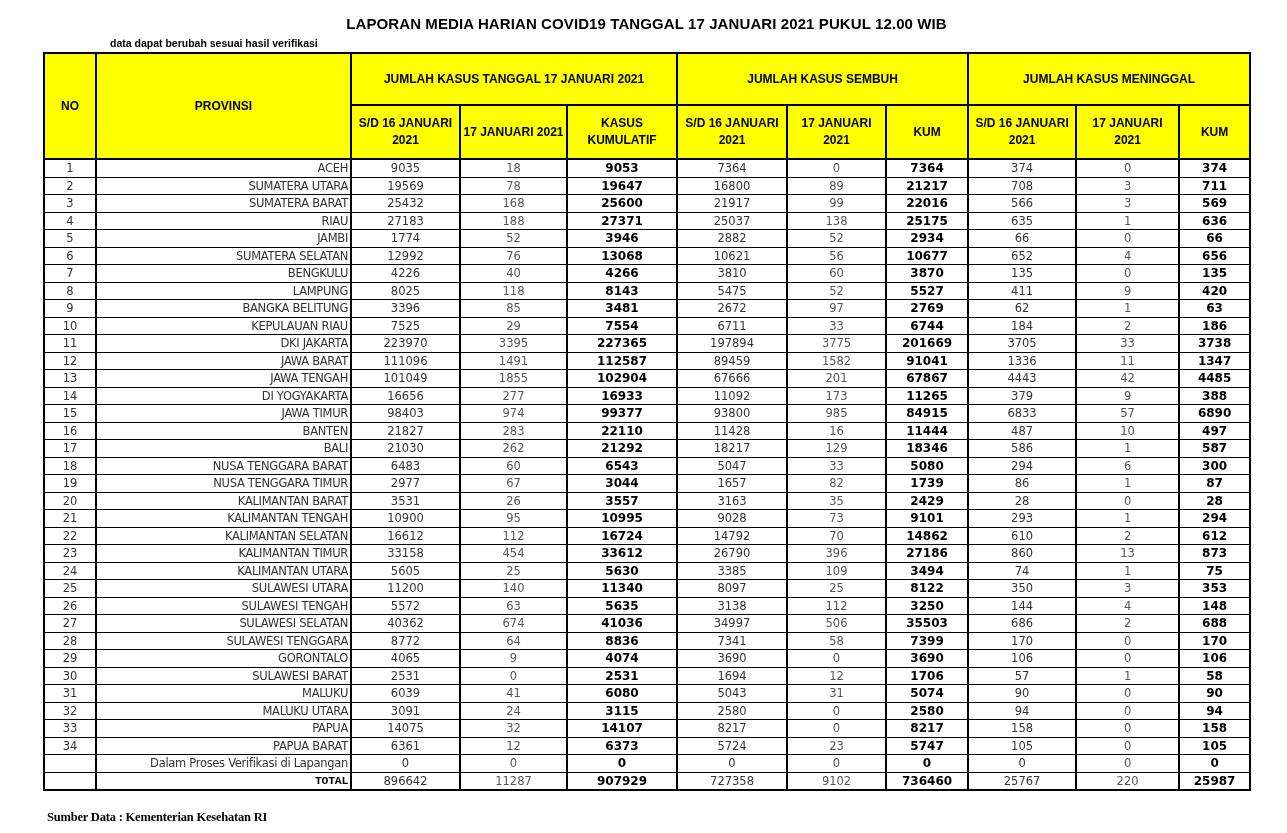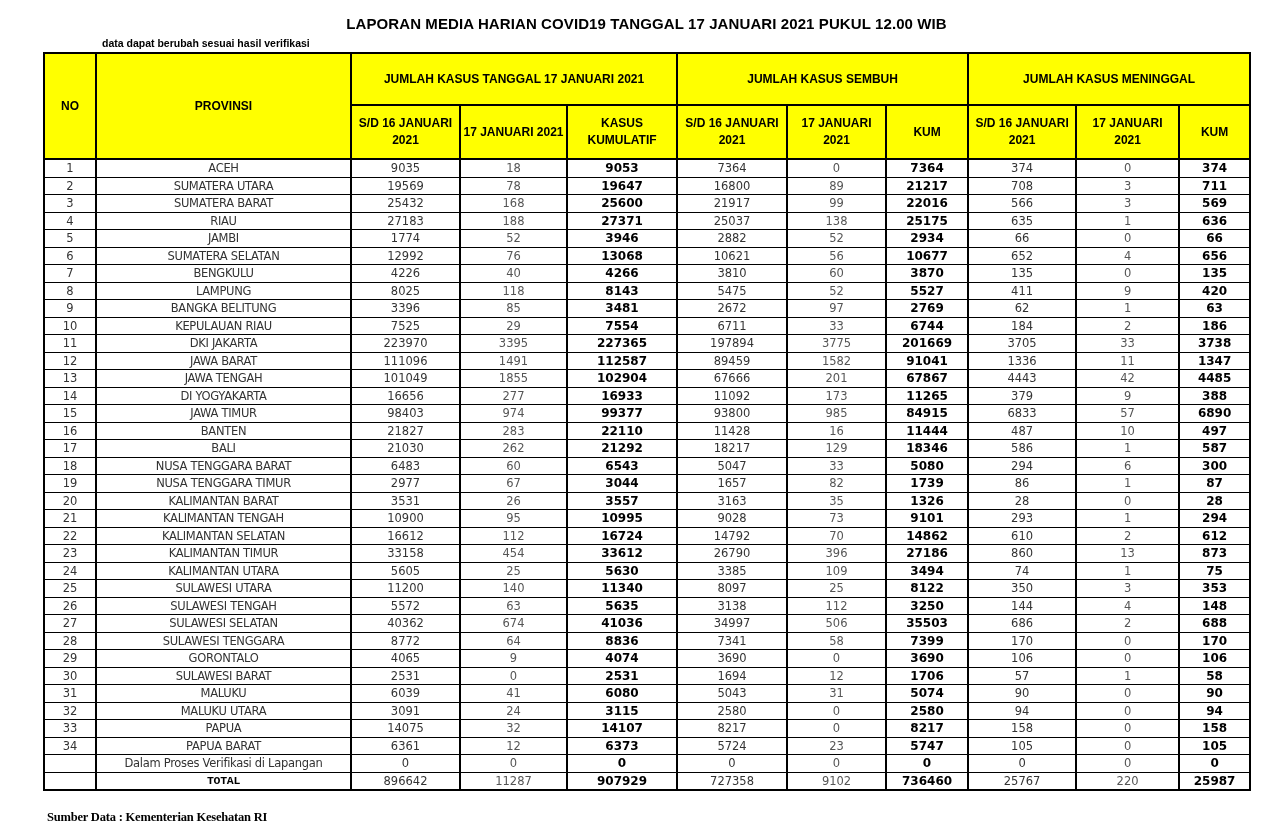"data dapat berubah sesuai hasil" .subnote { left: 102px -> 110px }
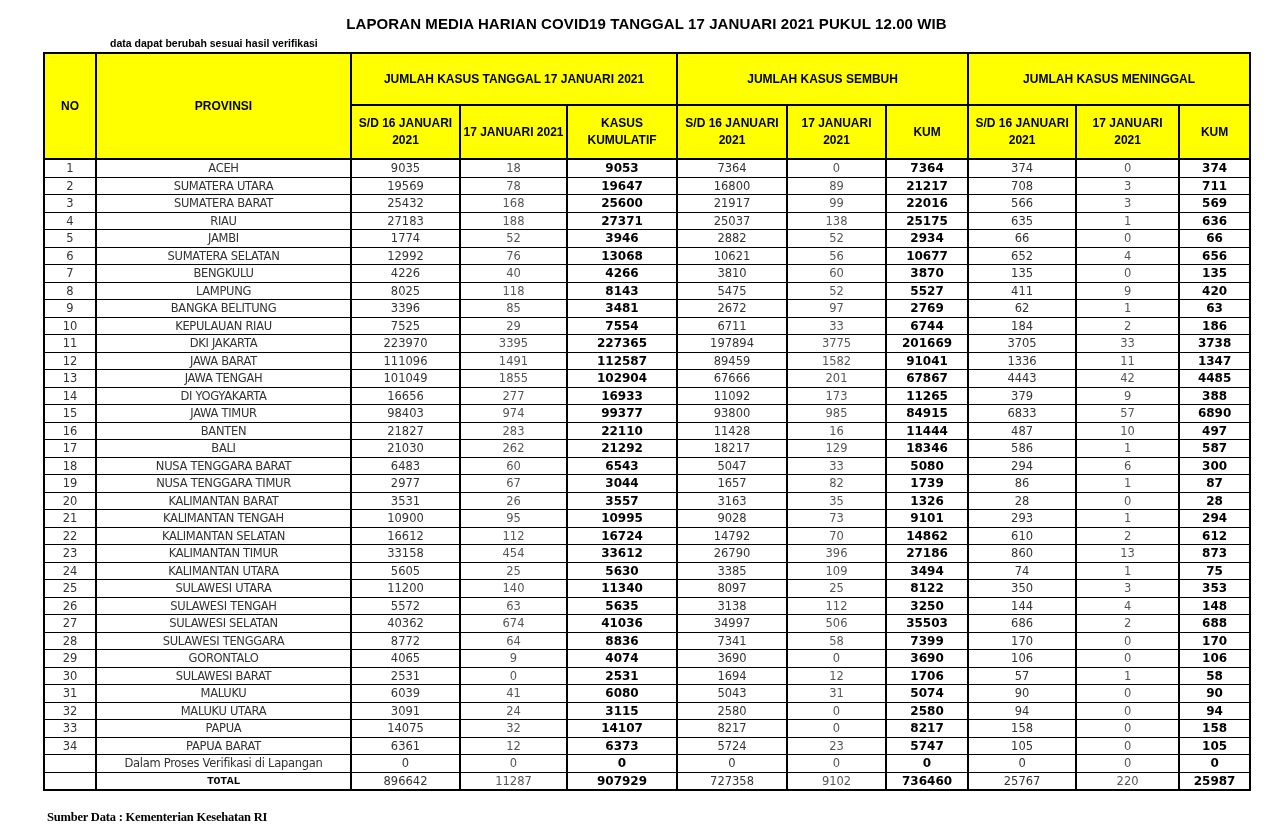"ACEH" table.report td.prov { text-align: center -> right }
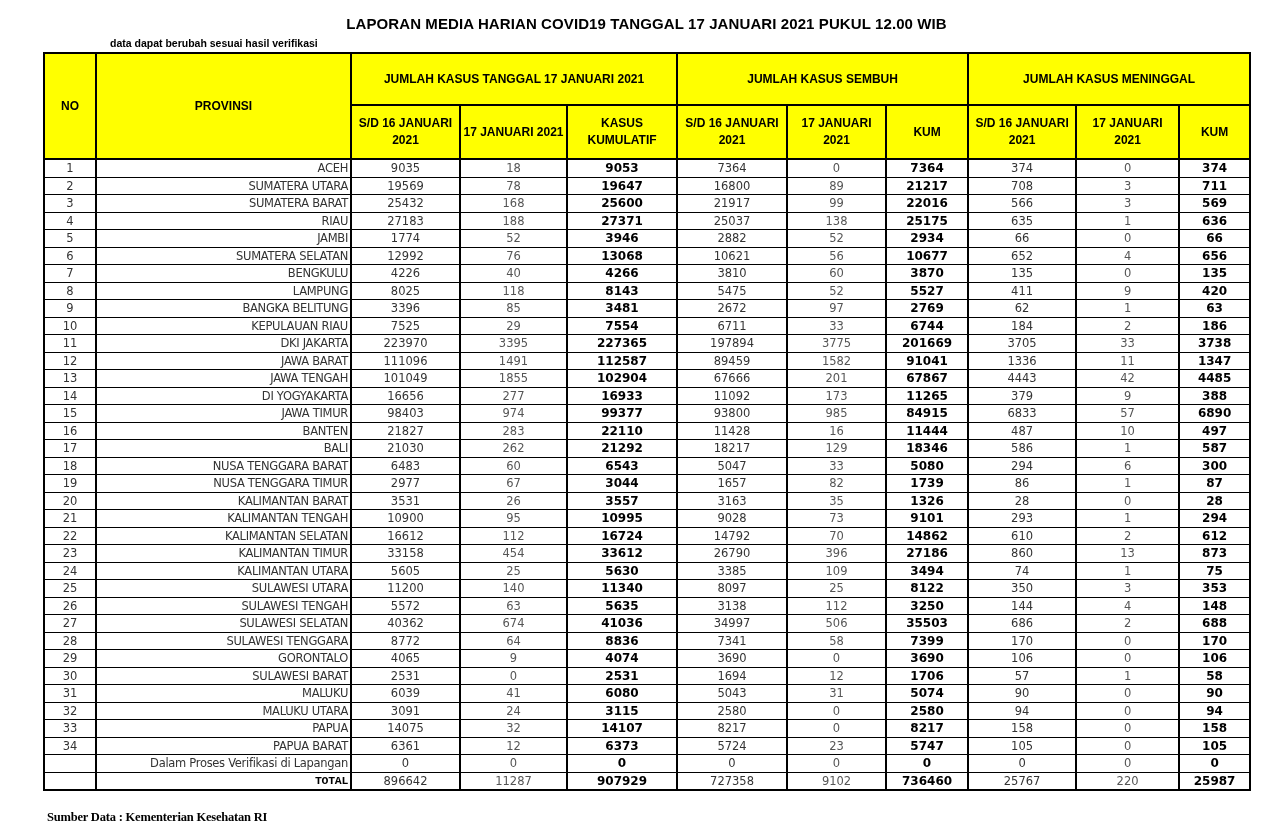"1326" td.b { text: 1326 -> 2429 }
